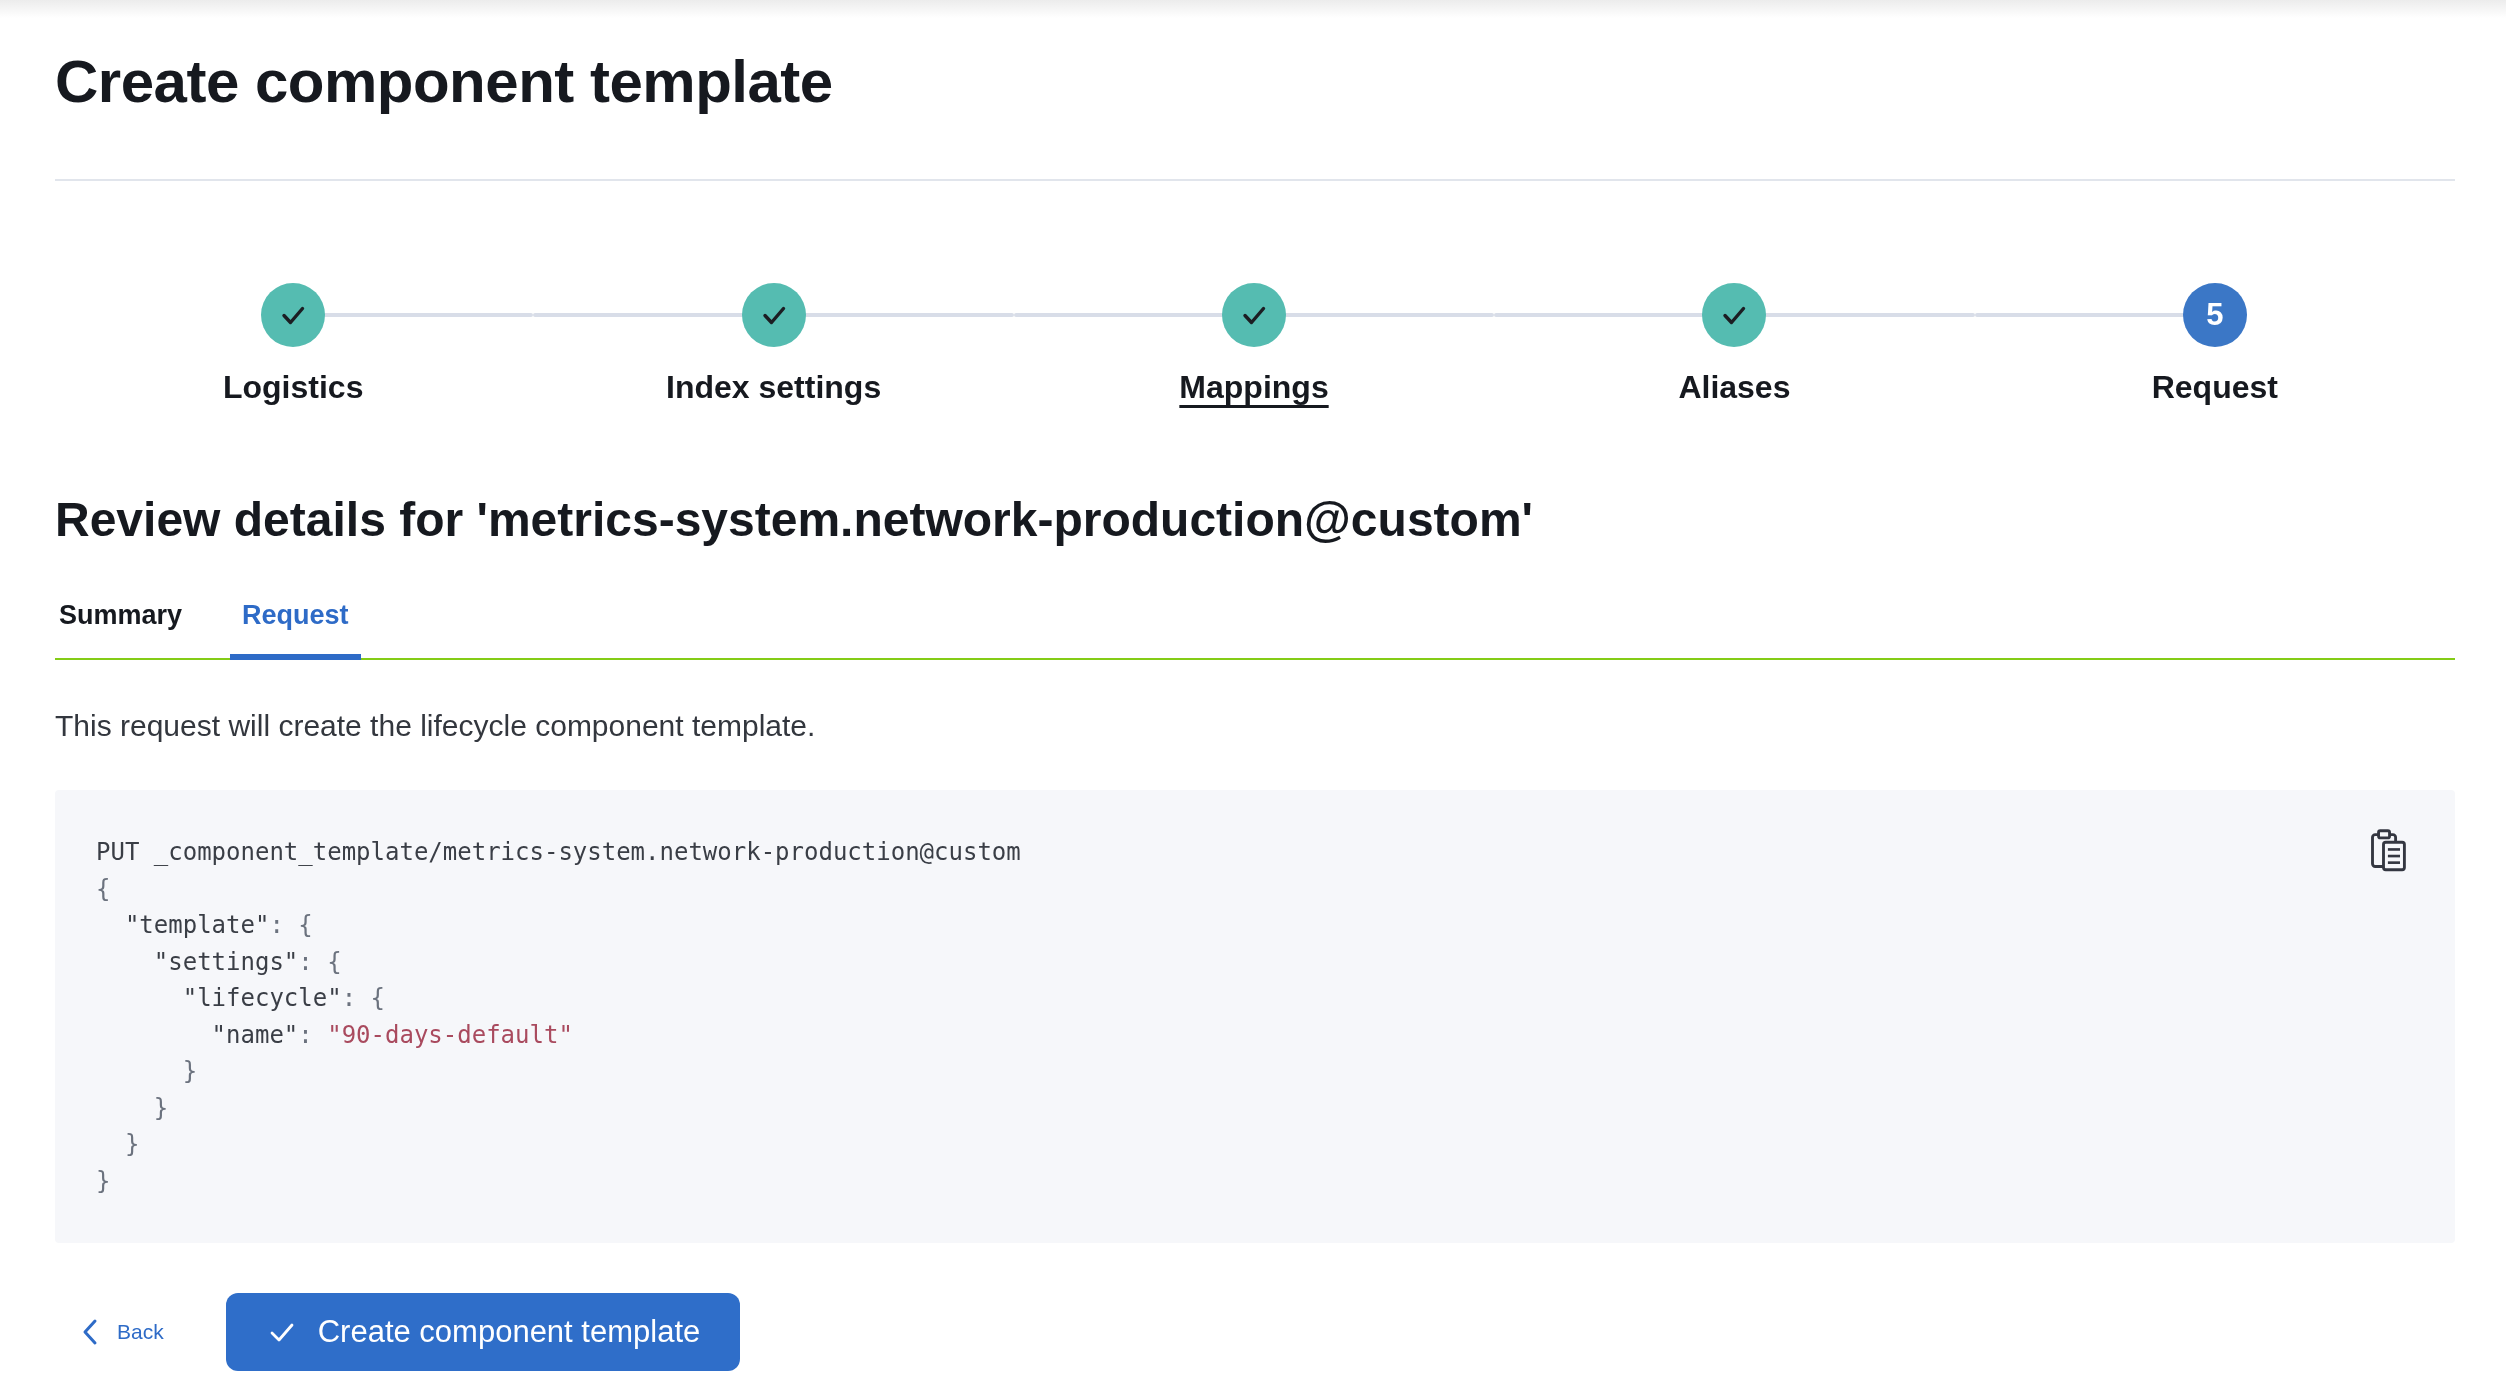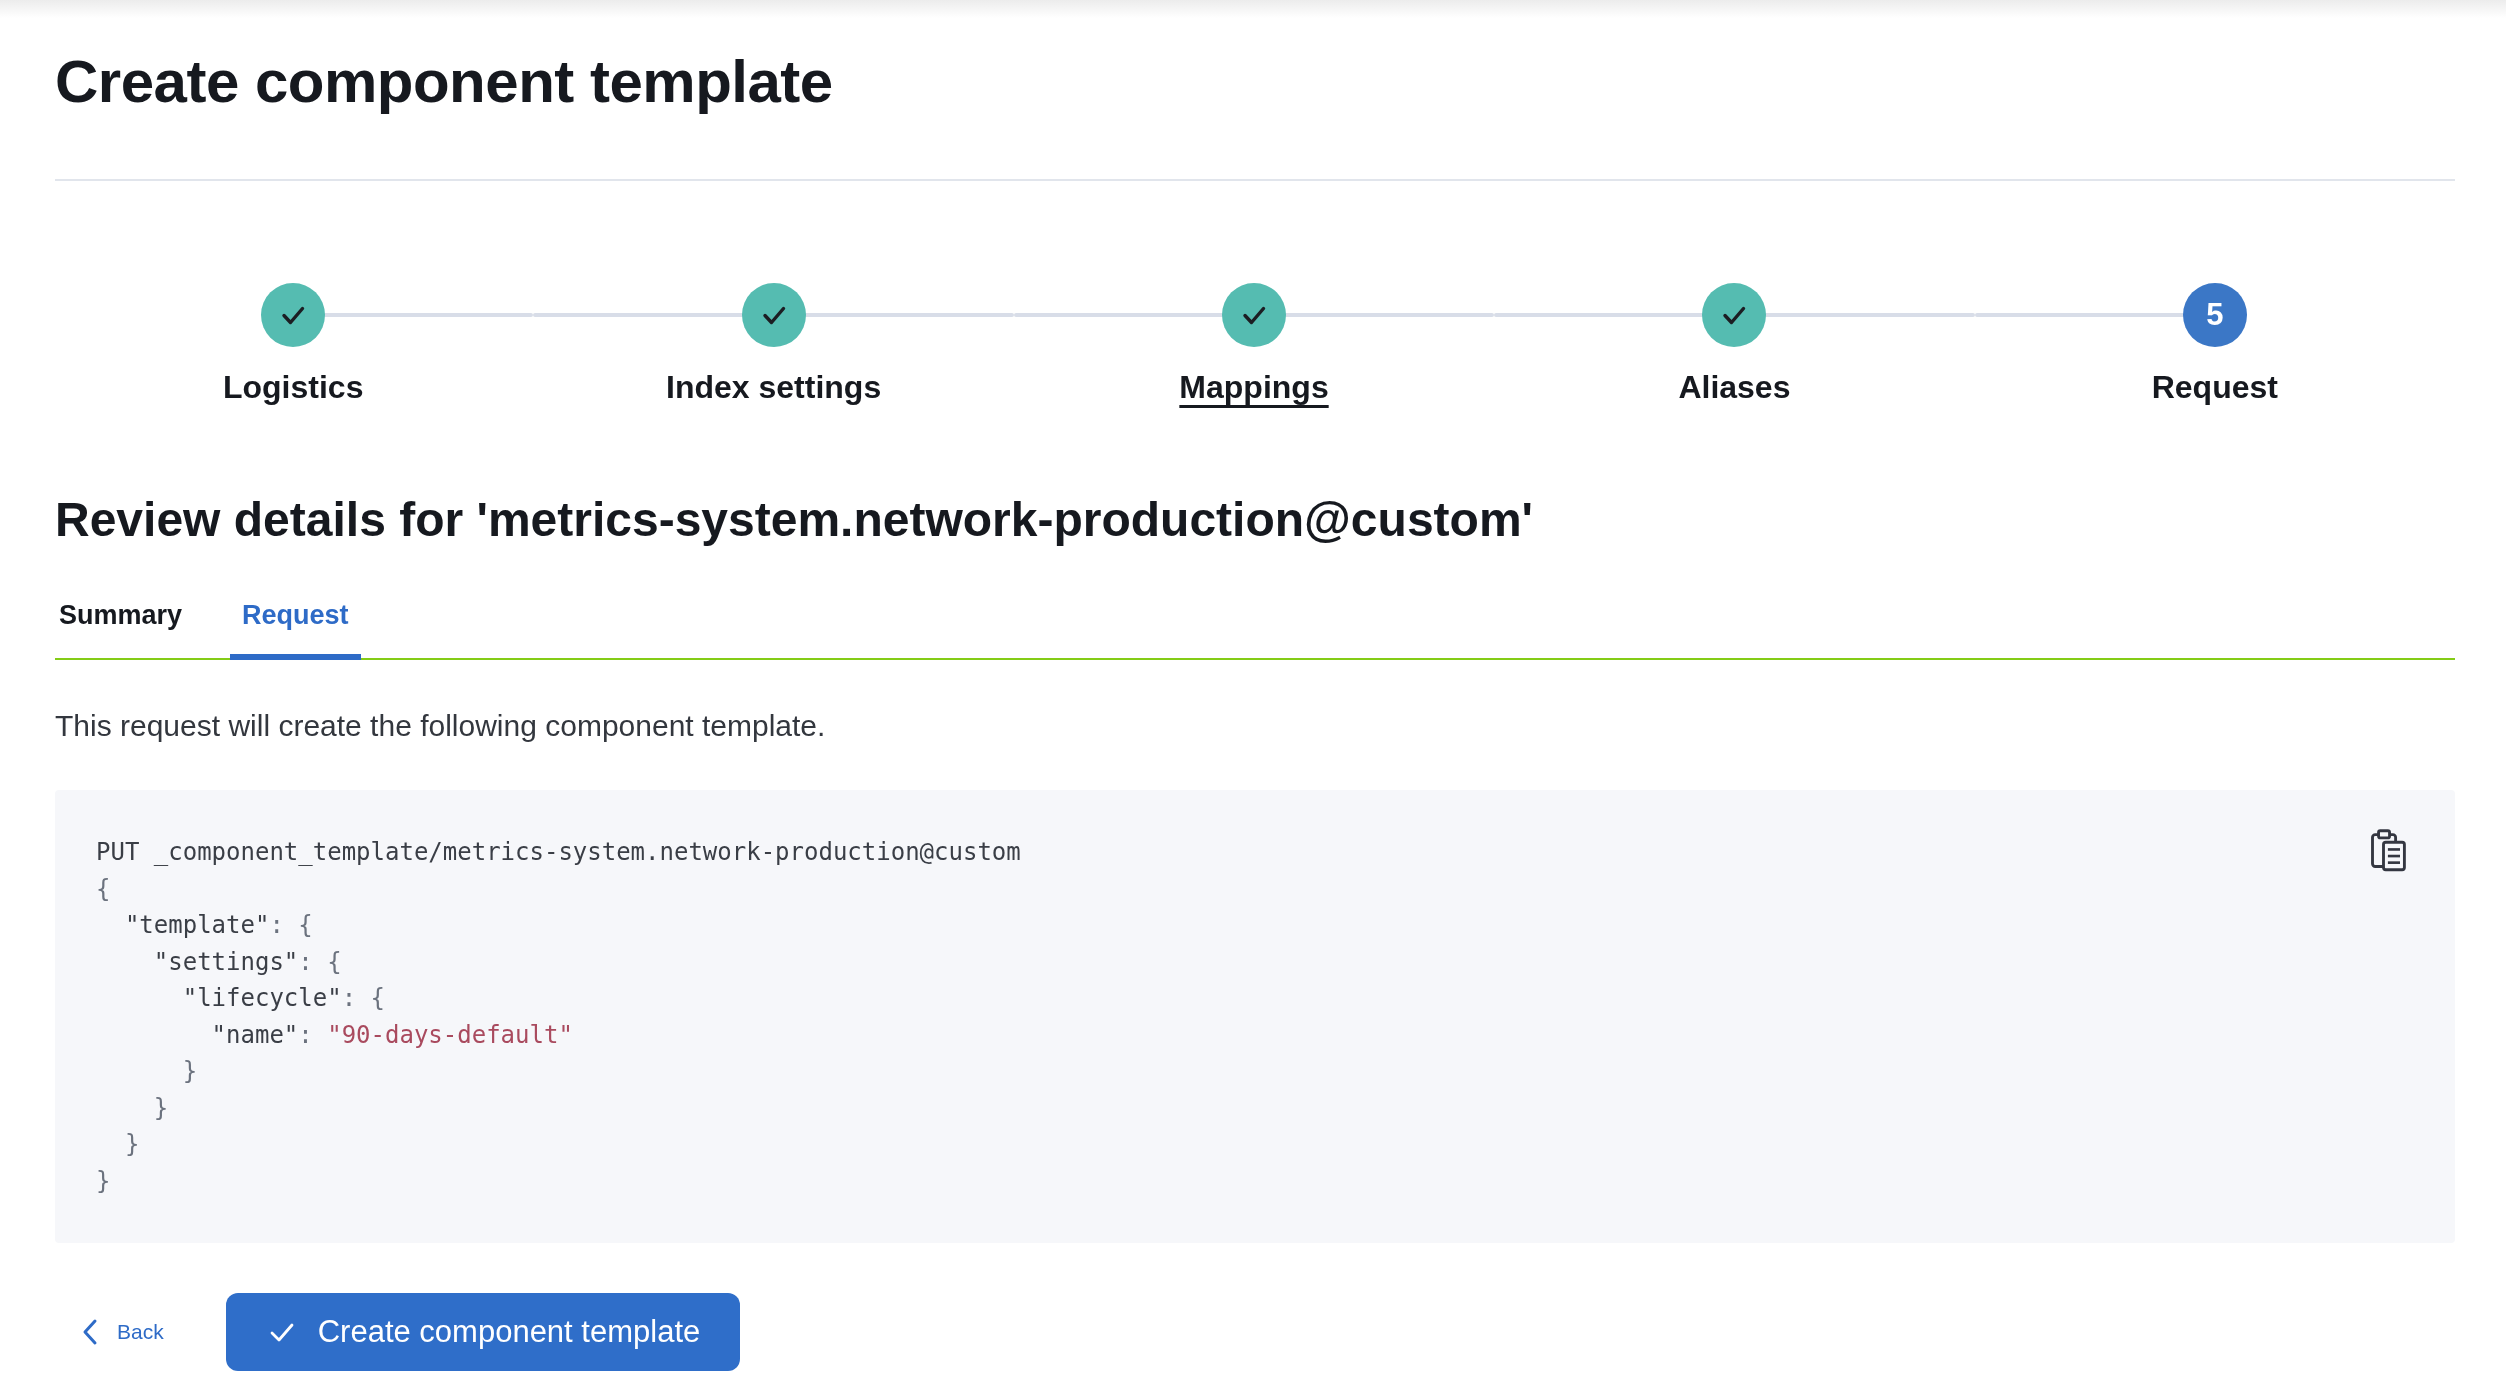"This request will create the" p.request-desc { text: following -> lifecycle }
